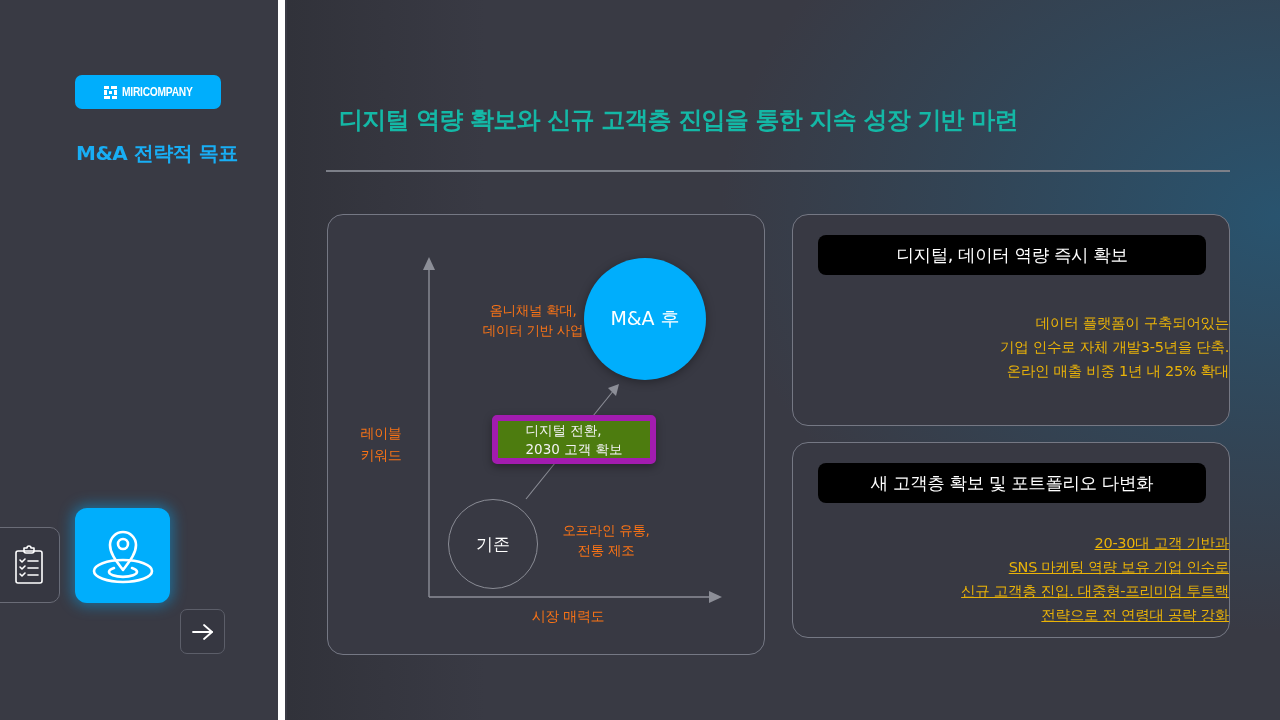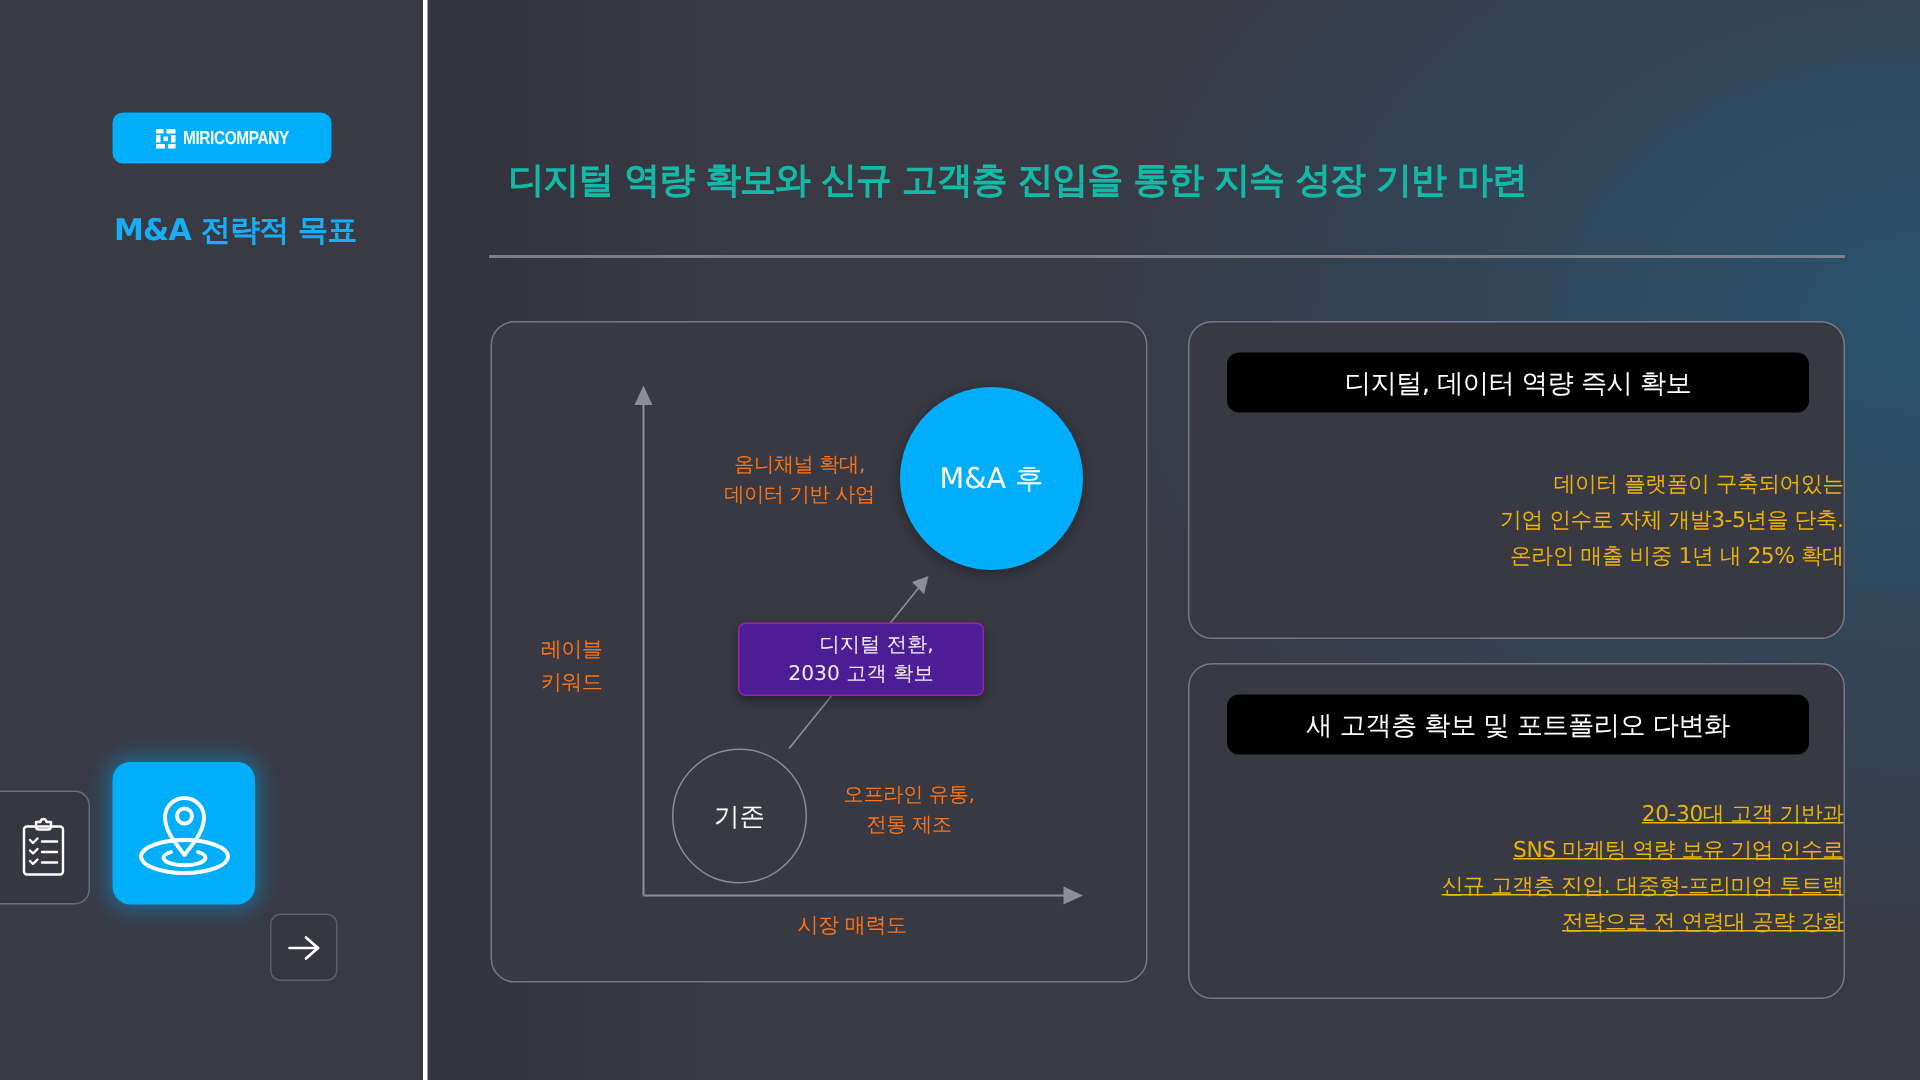"MIRICOMPANY" .sidebar { border-right: 3px solid #ffffff -> 7px solid #ffffff }
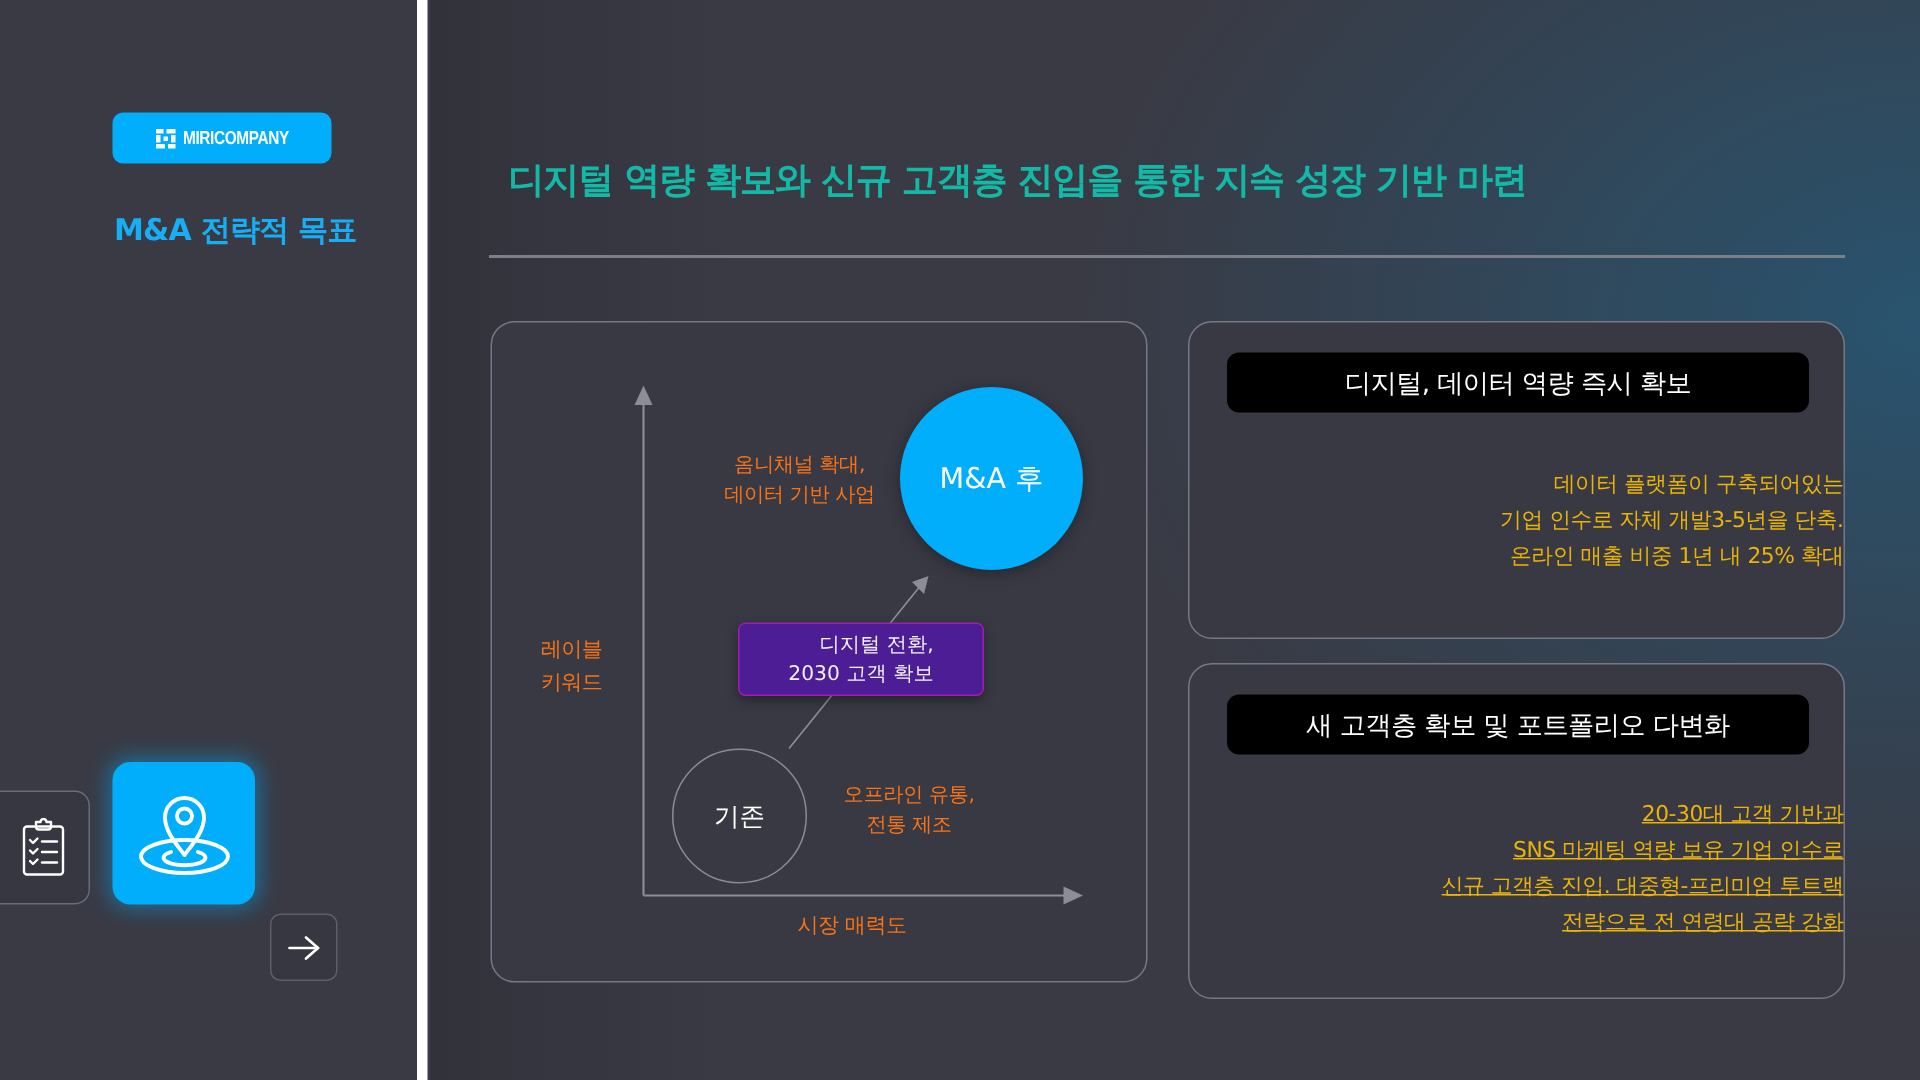"M&A 후" .circle-after { left: 272px -> 256px }
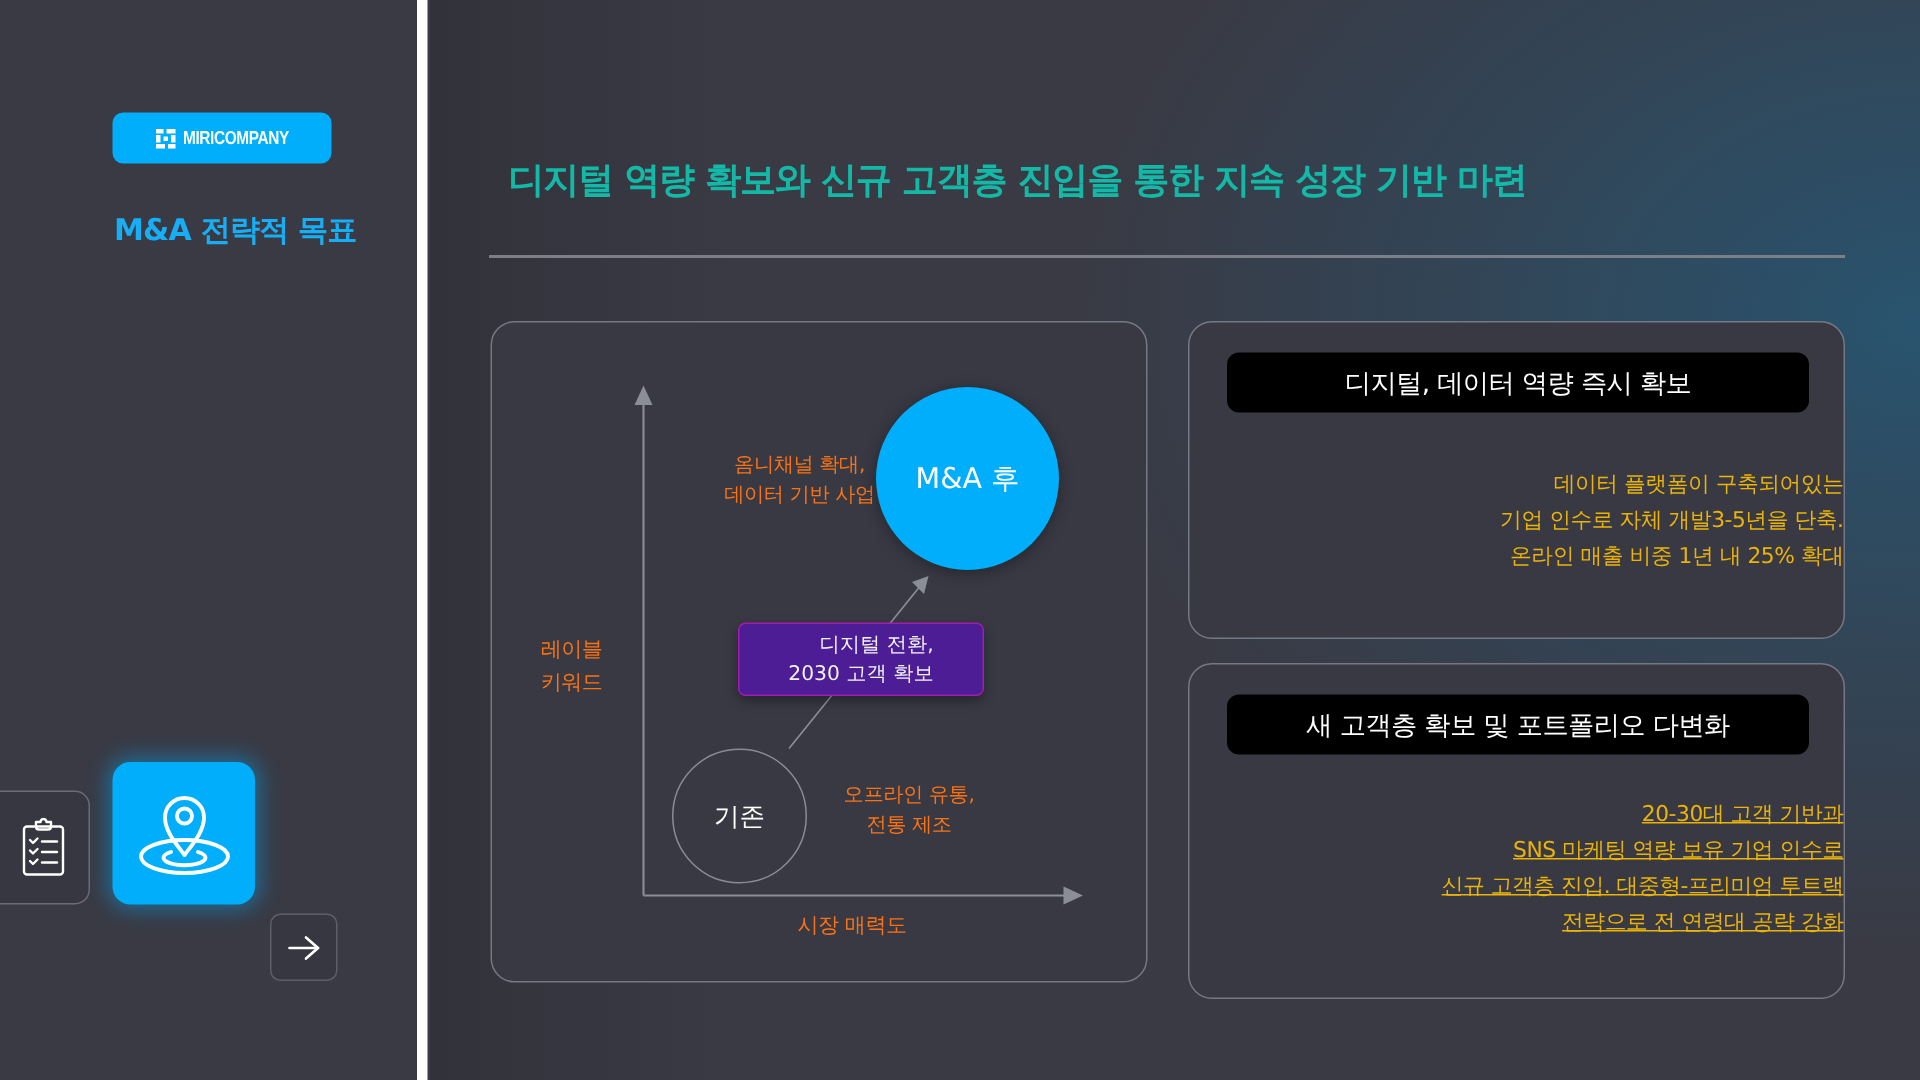"디지털 전환," .transition-box { background: #4c1d95 -> #4d7c0f; border: 1px solid #a21caf -> 6px solid #a21caf; text-align: right -> left }
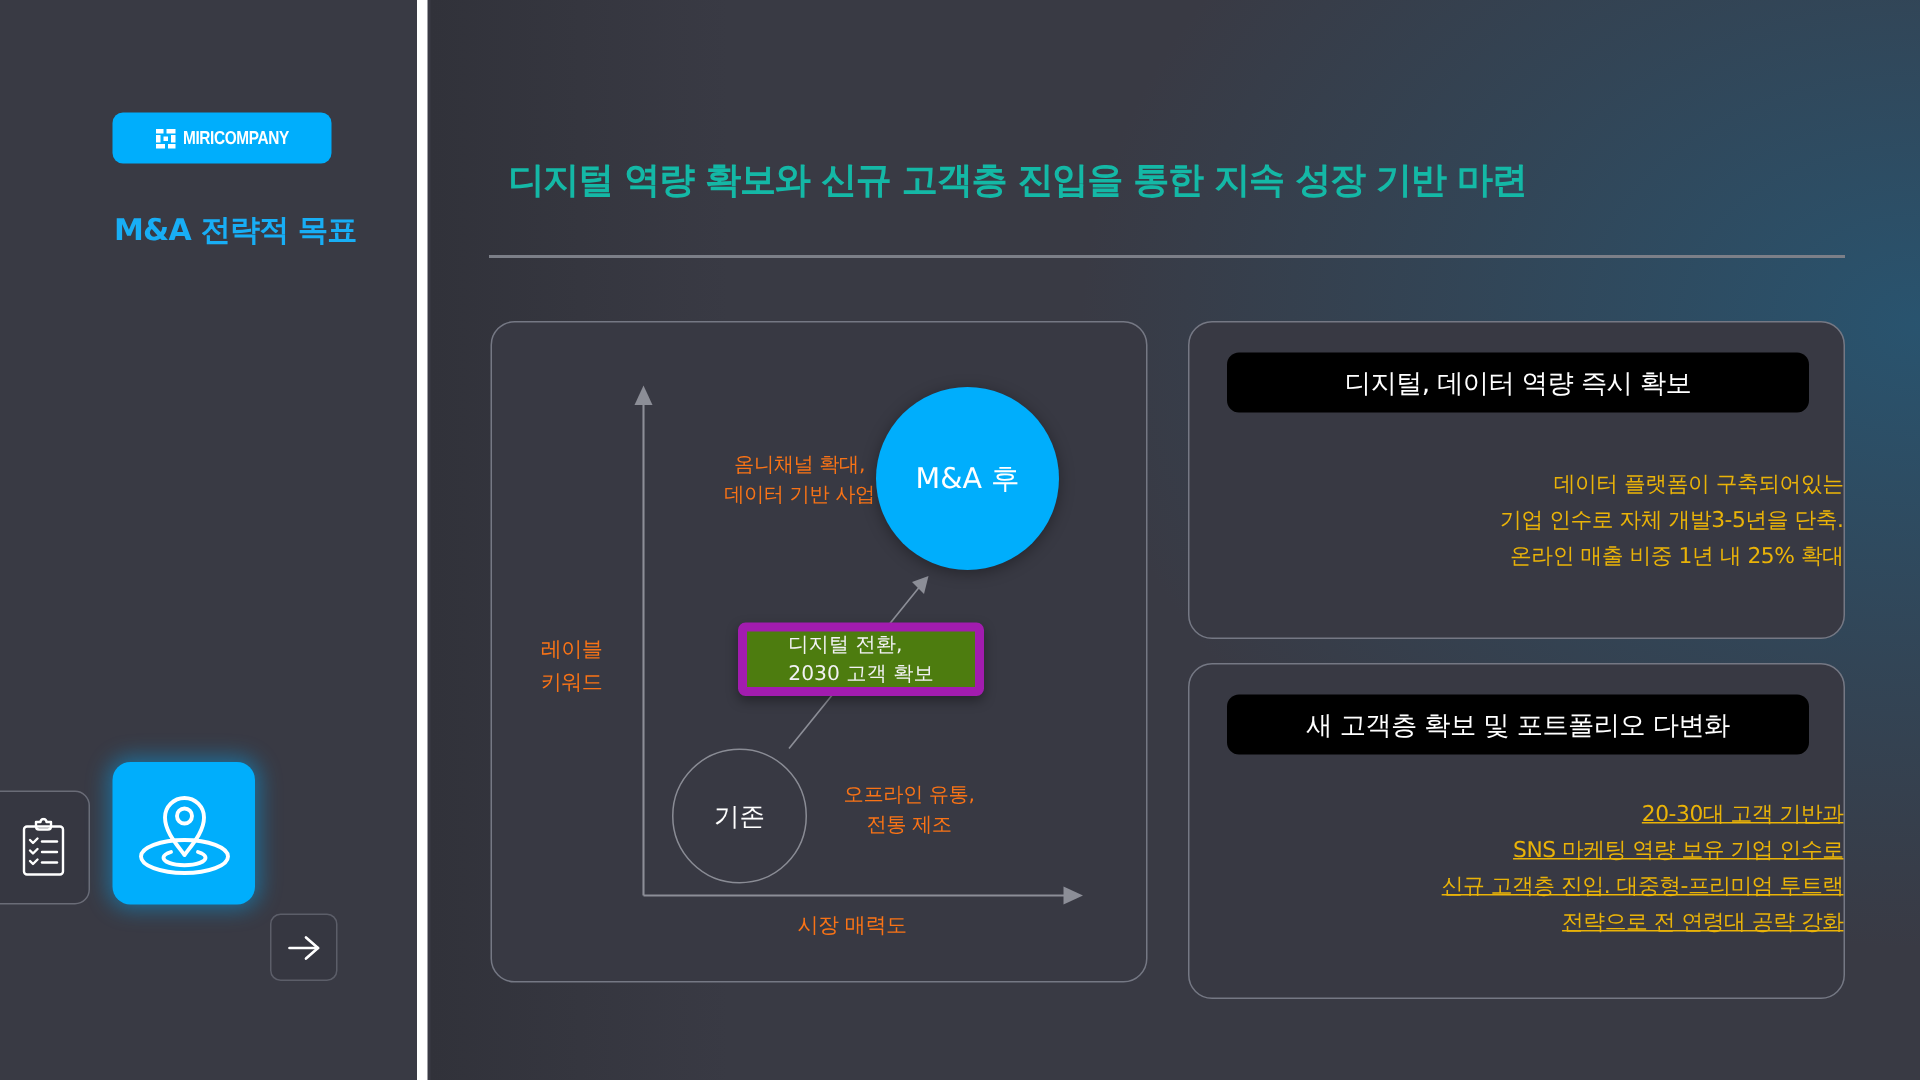"새 고객층 확보 및 포트폴리오" .info-card-2 { height: 224px -> 196px }
